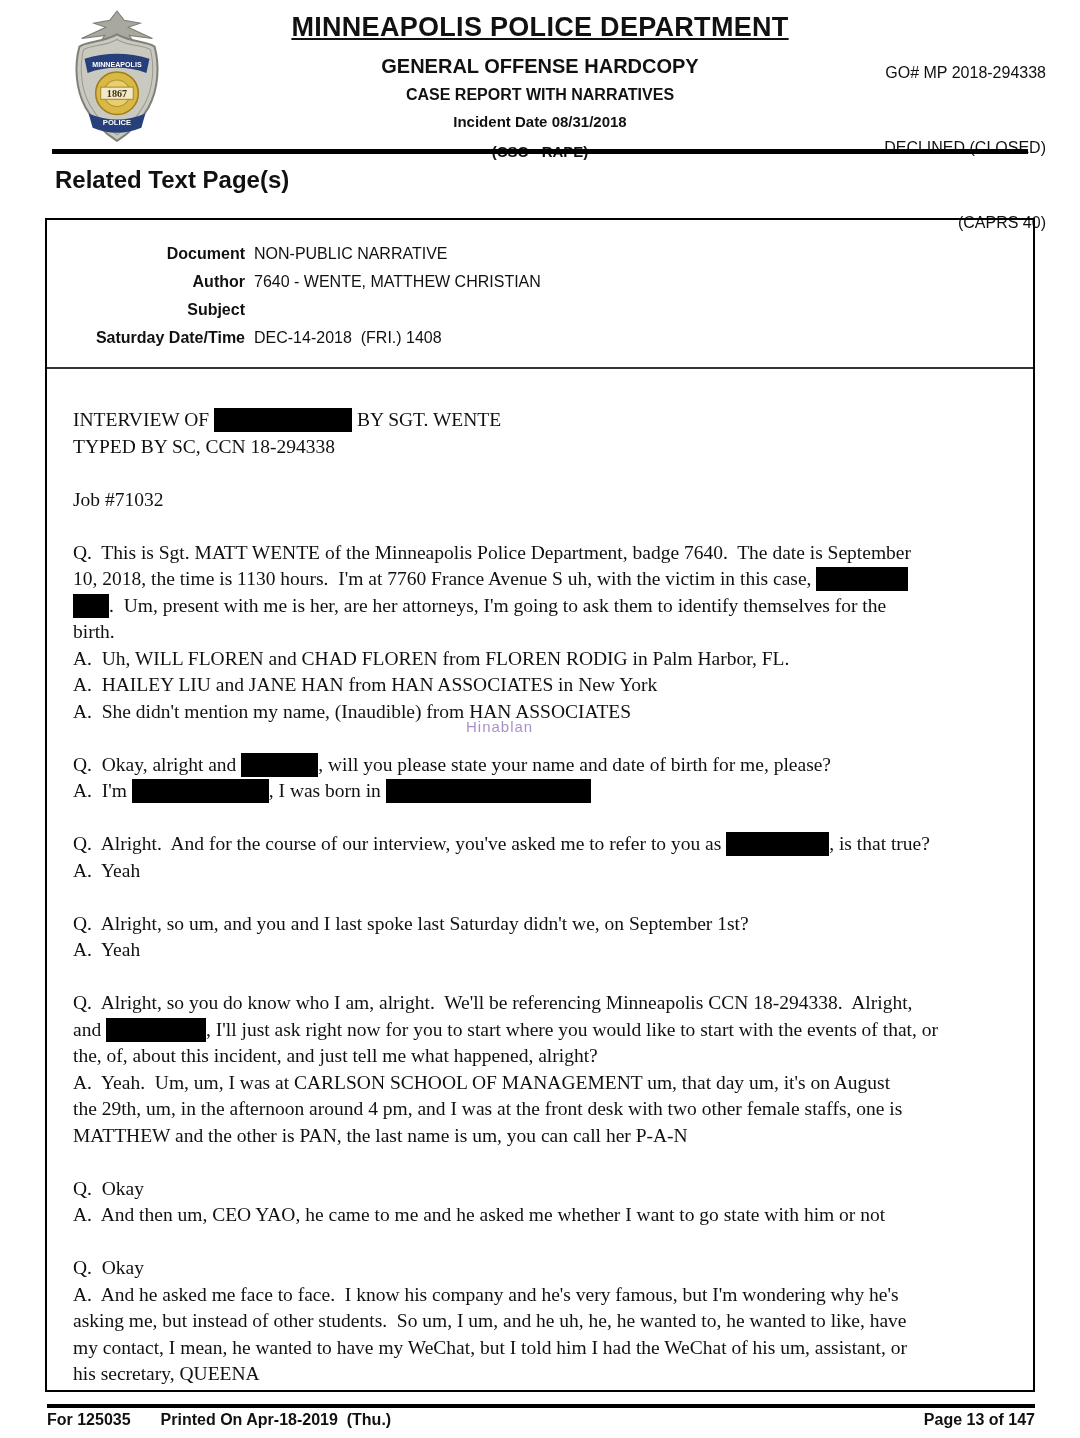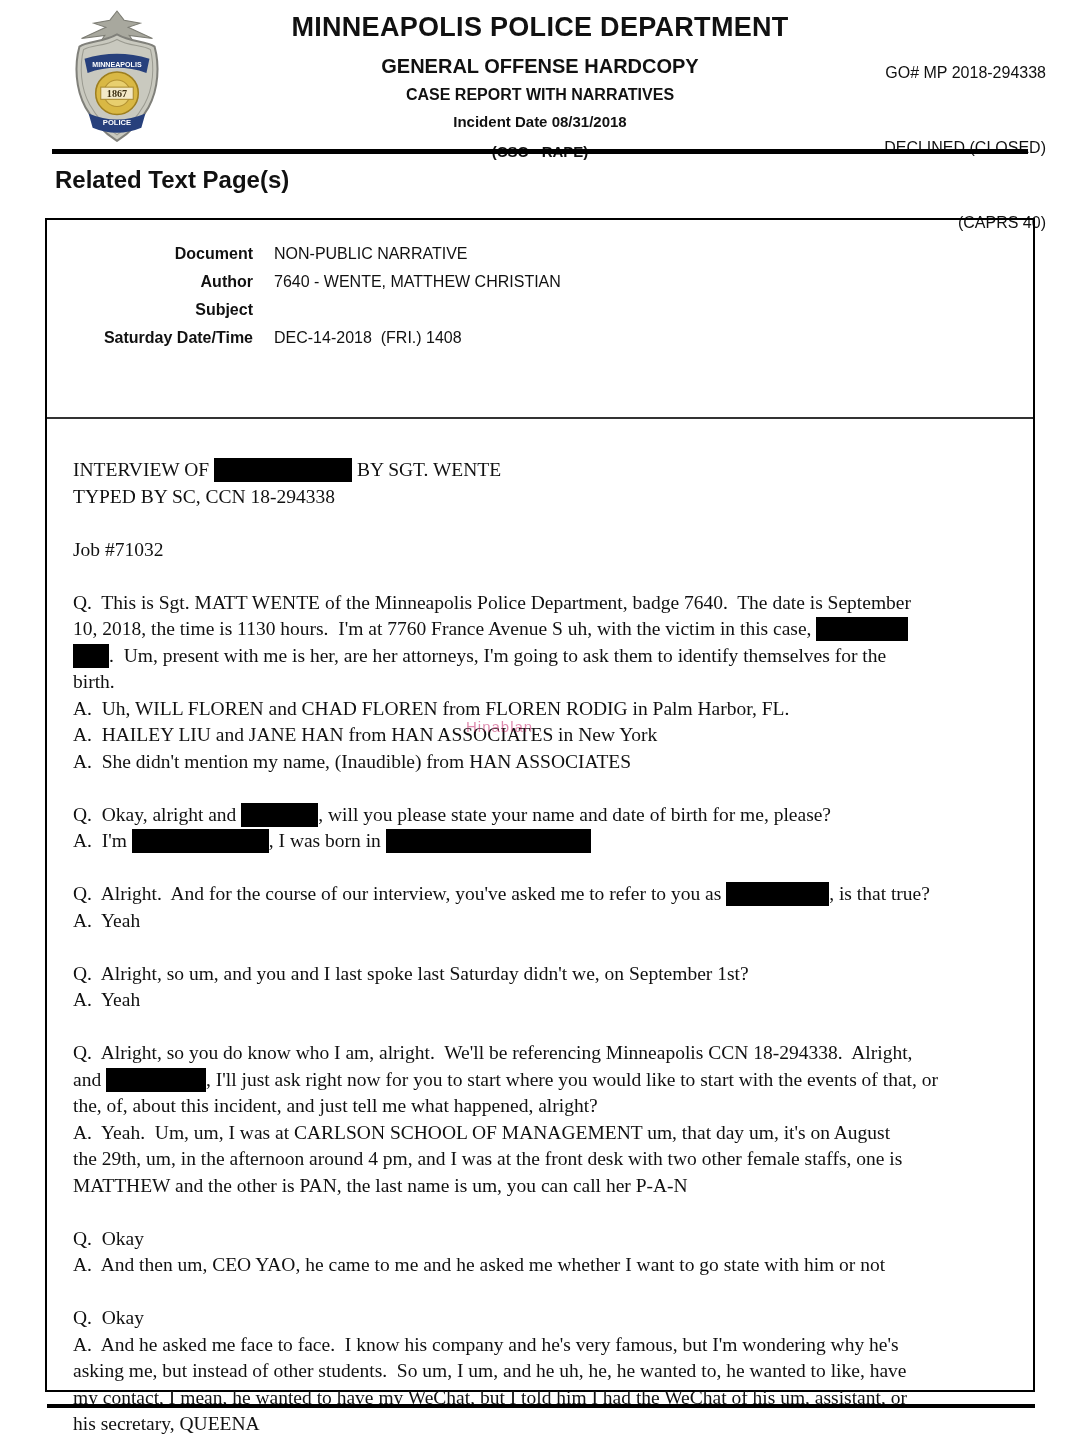"MINNEAPOLIS POLICE DEPARTMENT" .hdr-title { text-decoration: none -> underline }
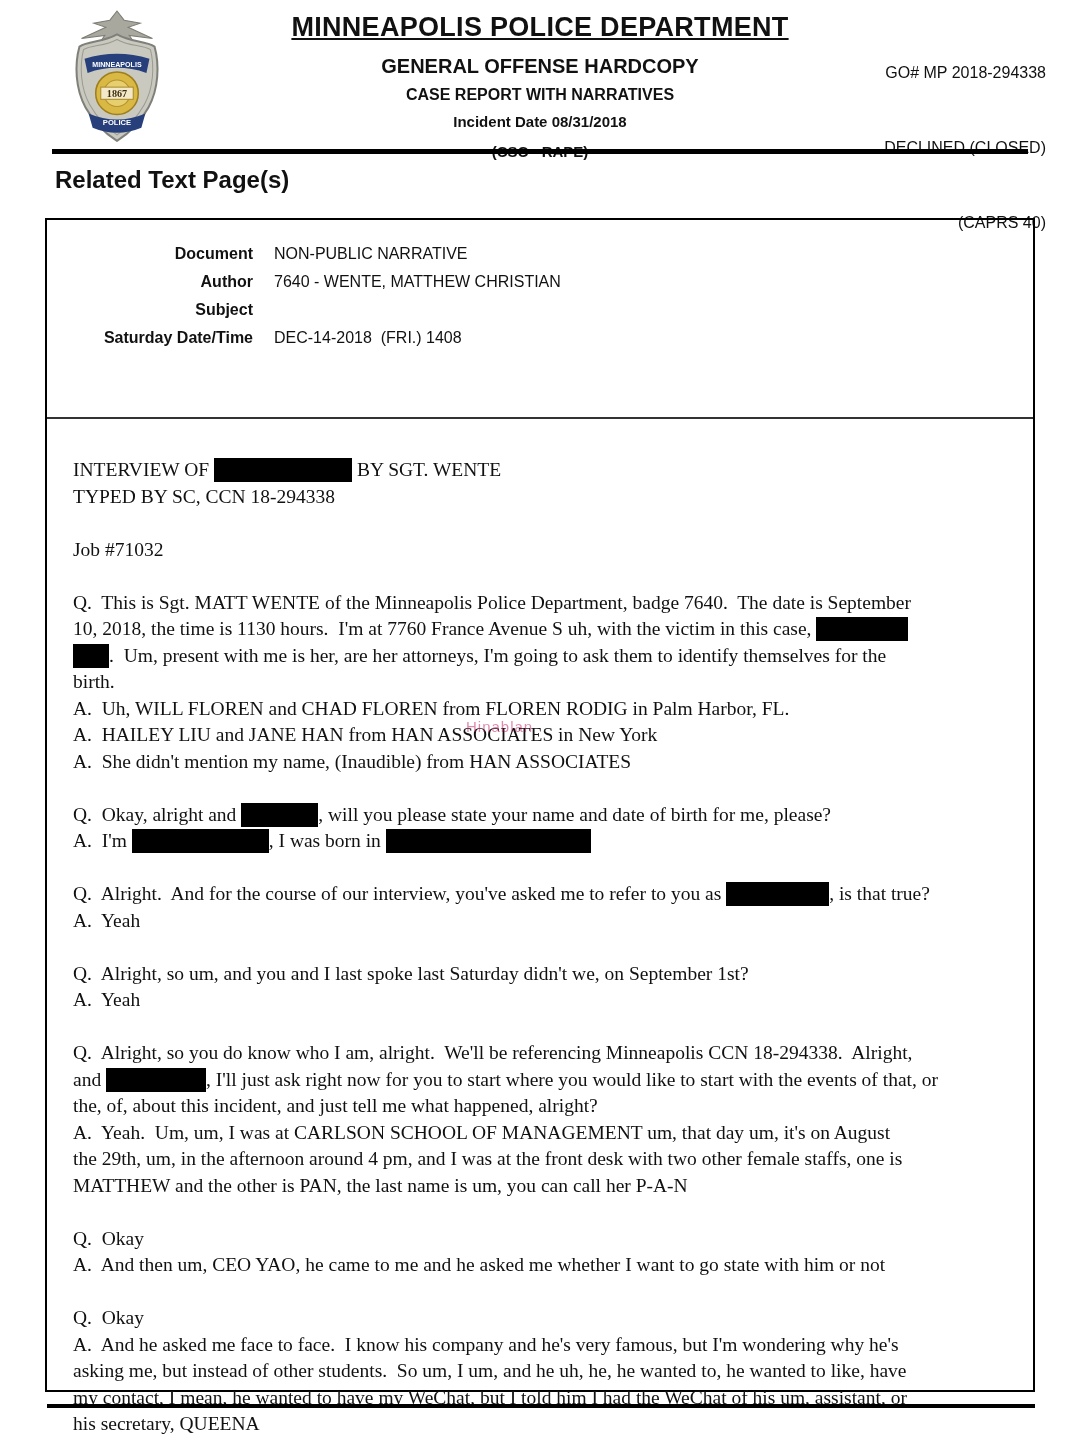"Document" .meta { height: 199px -> 149px; padding: 24px 0 0 21px -> 24px 0 0 13px }
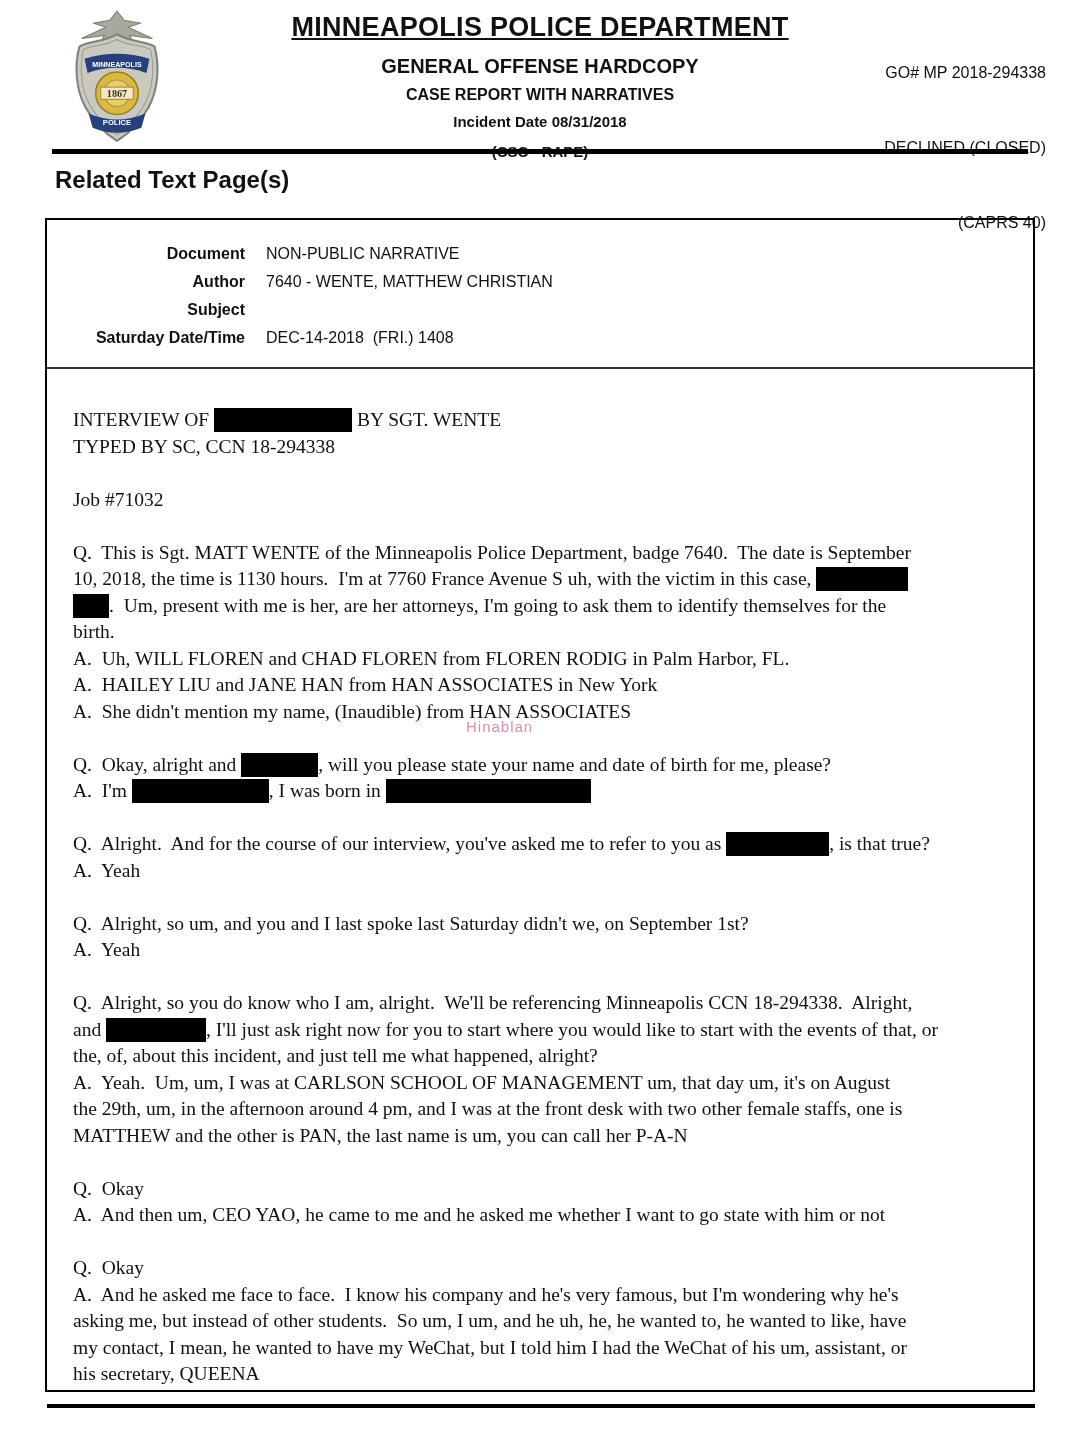"NON-PUBLIC NARRATIVE" .meta-value { margin-left: 21px -> 9px }
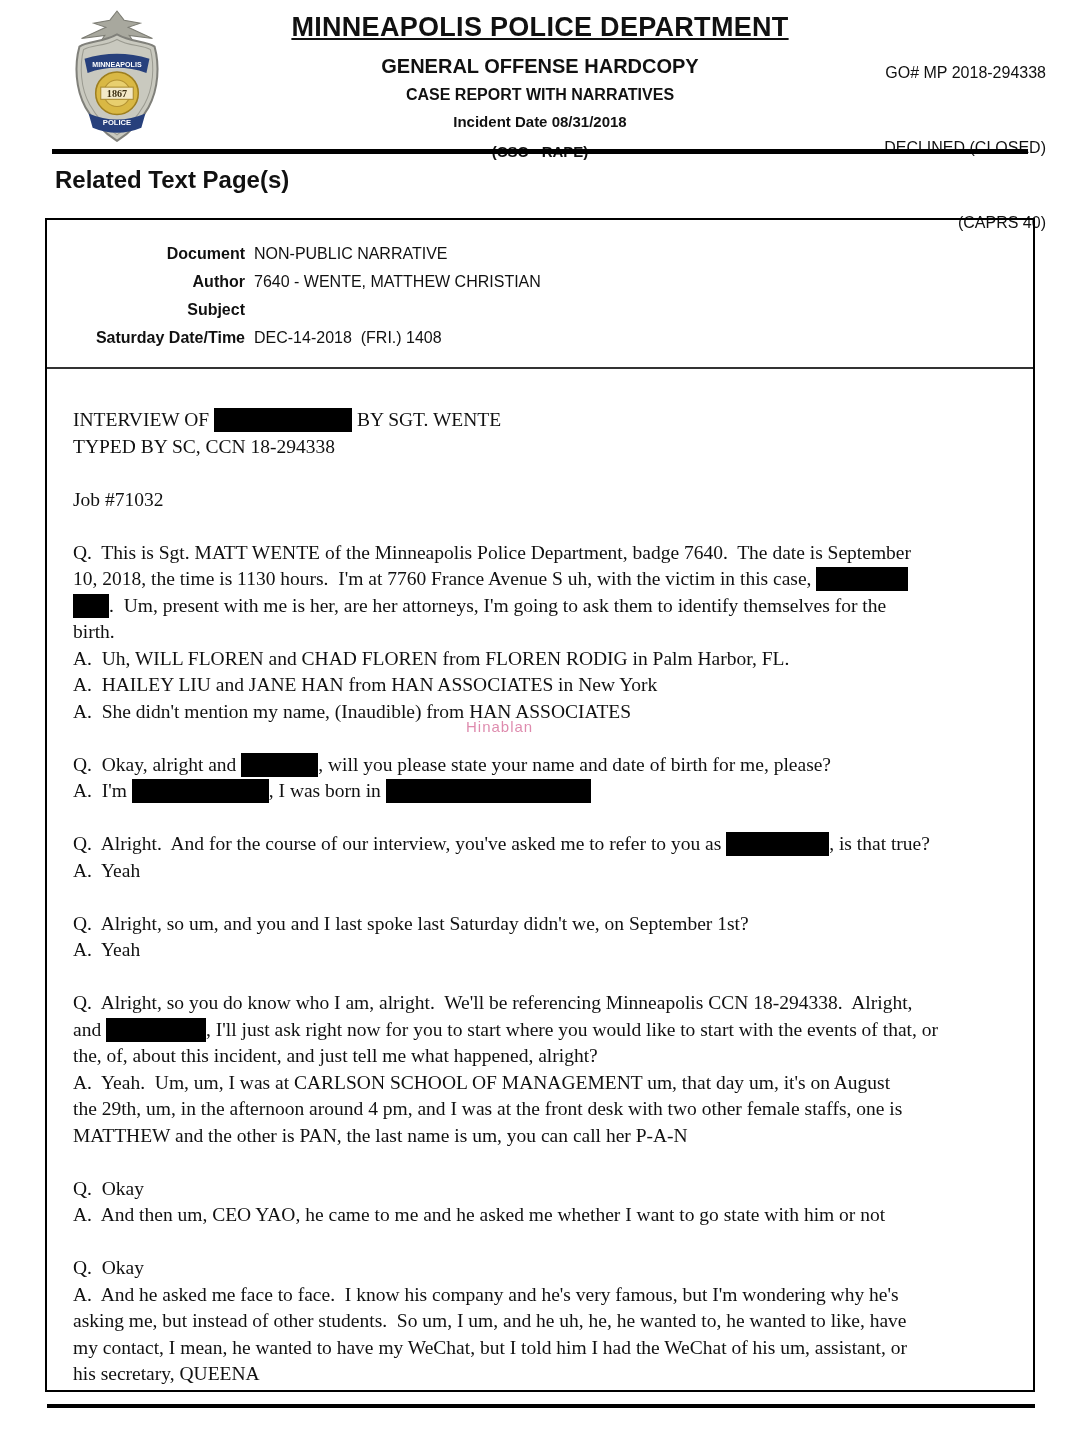"Hinablan" .watermark { color: #be185d -> #4c1d95 }
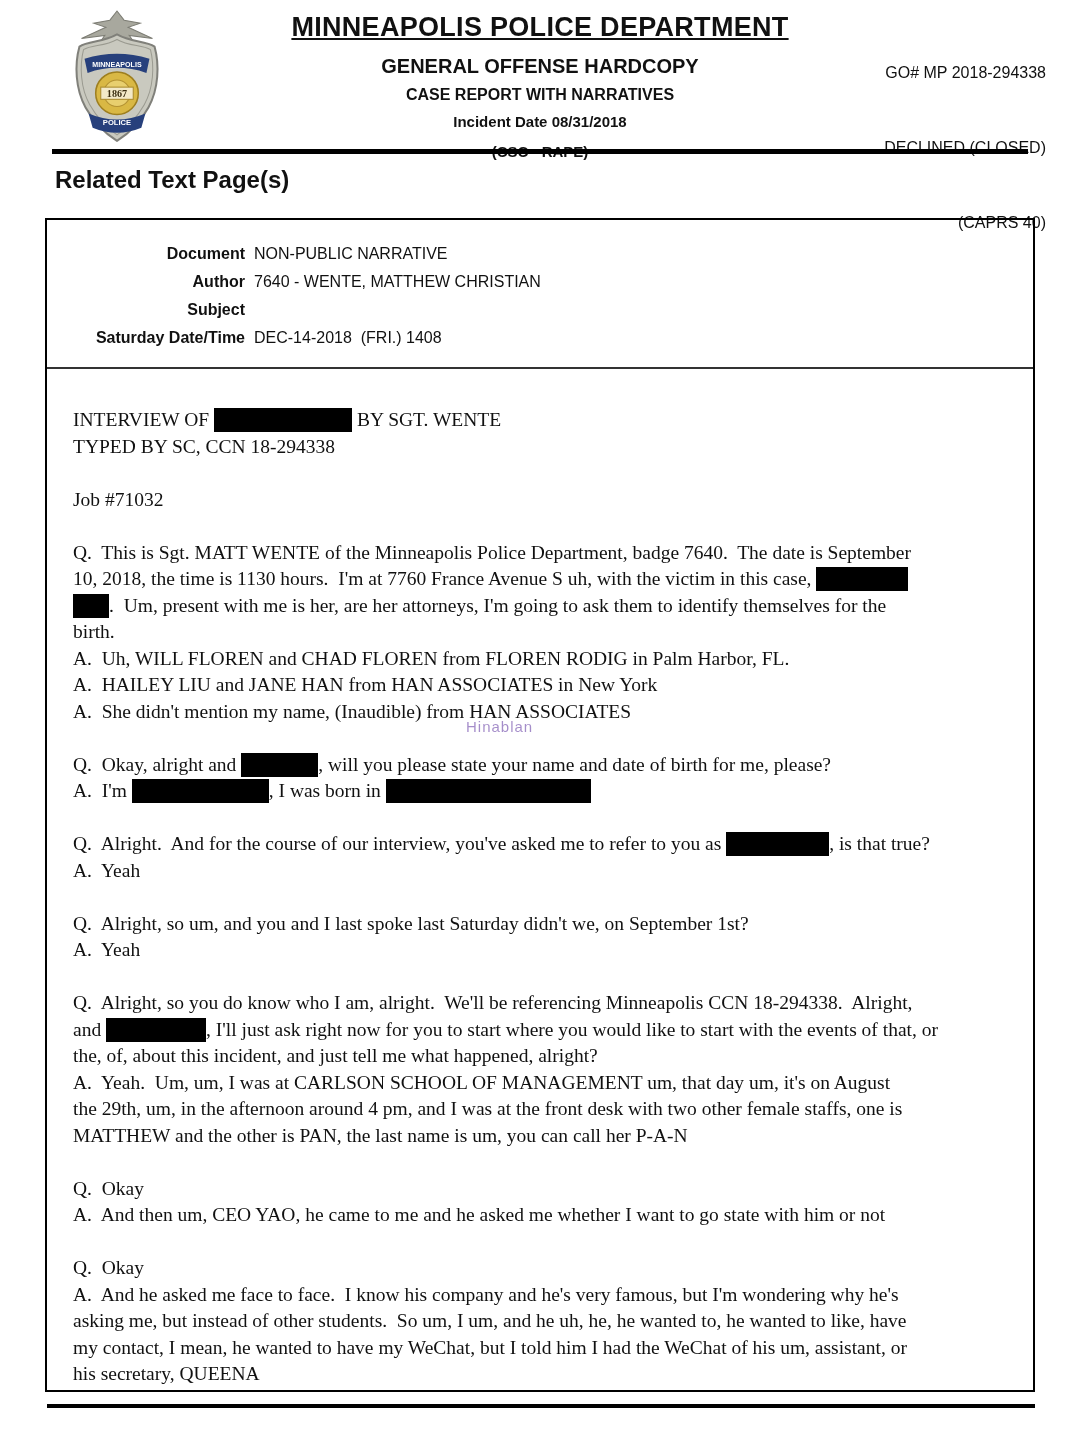"For 125035 Printed On Apr-18-2019" div.footer { html: none -> <div> <span><span>For 125035</span><span>Printed On Apr-18-2019 (Thu.)</span></span> <span>Page 13 of 147</span> </div> }
